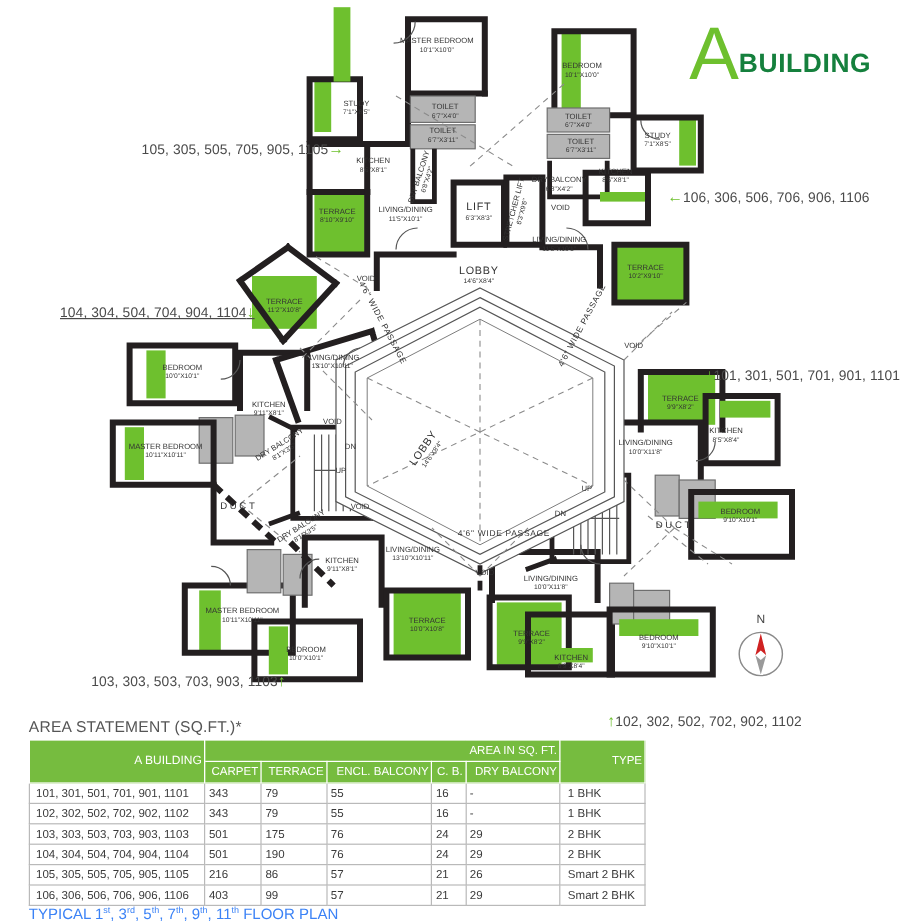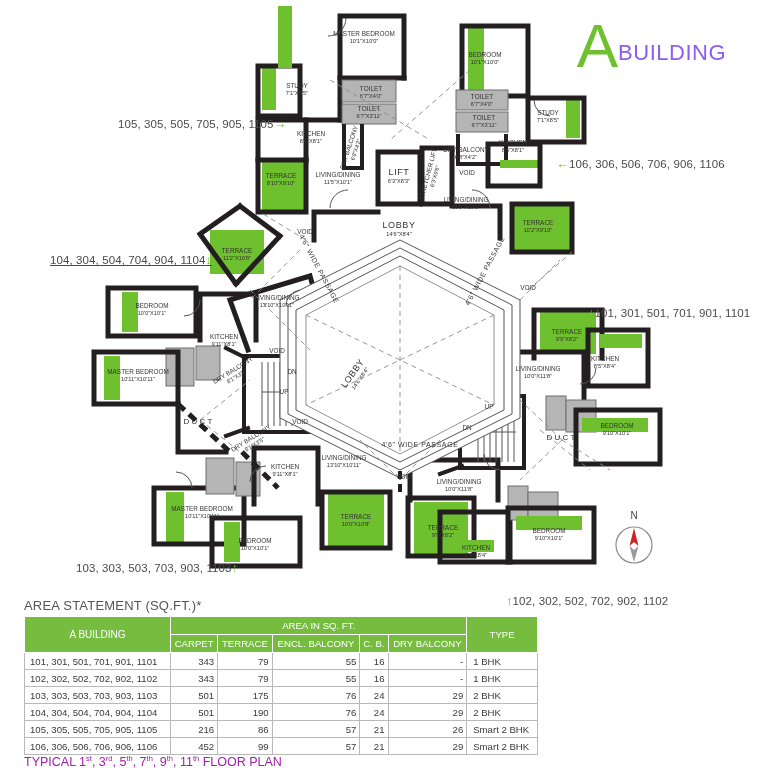"BUILDING" #logo .bldg { color: #8b5cf6 -> #15803d; font-weight: 400 -> 700 }
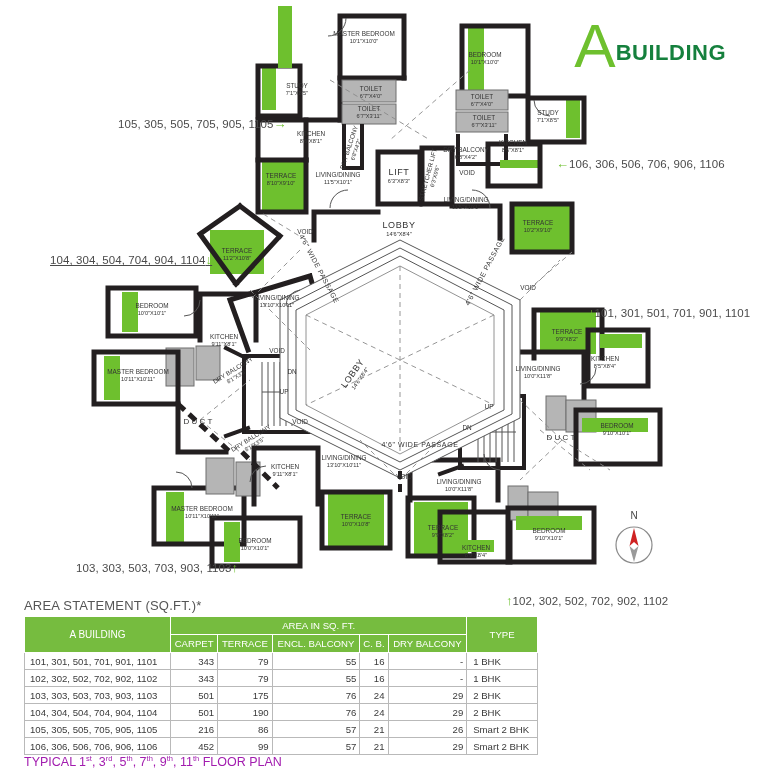"AREA IN SQ. FT." th { text-align: center -> right }
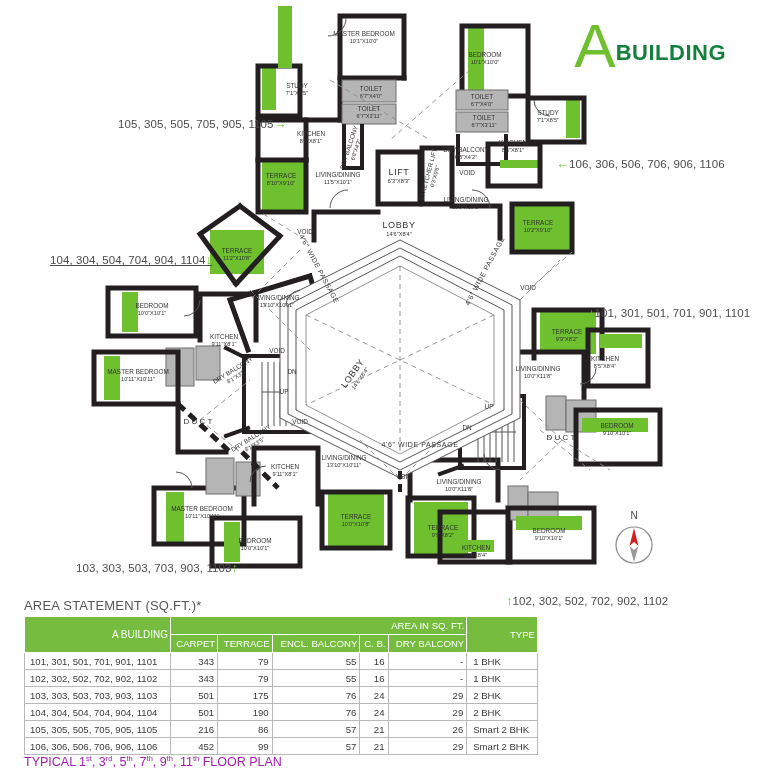"343" td { text-align: right -> left }
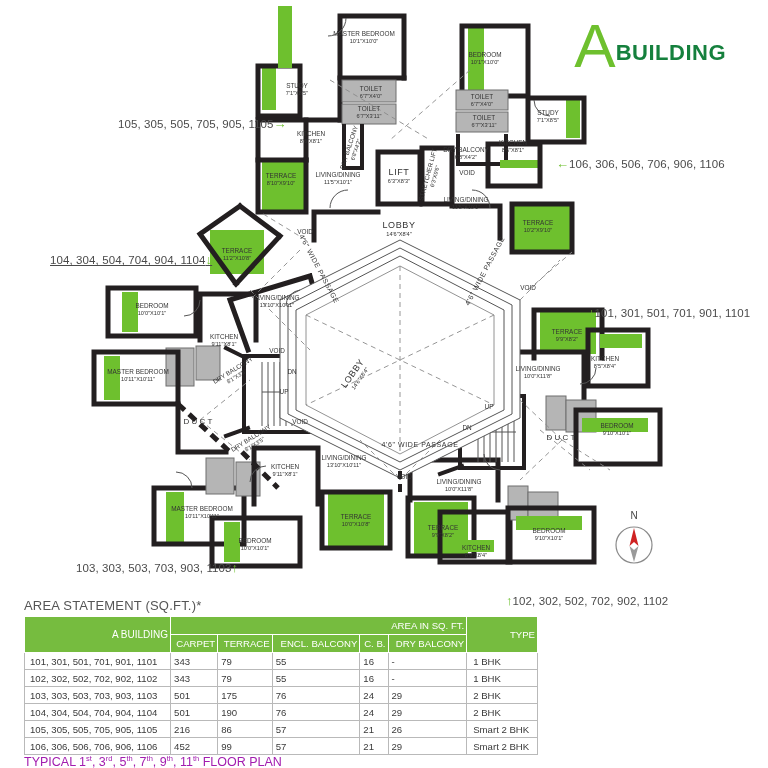"452" td { text: 452 -> 403 }
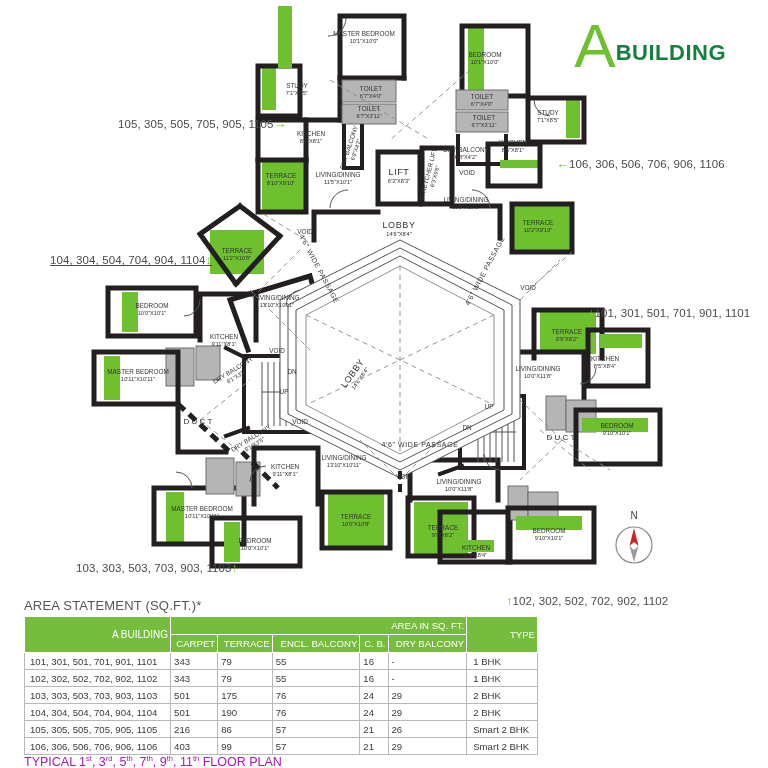"TYPICAL 1st, 3rd, 5th, 7th," #caption { color: #a21caf -> #3b82f6 }
